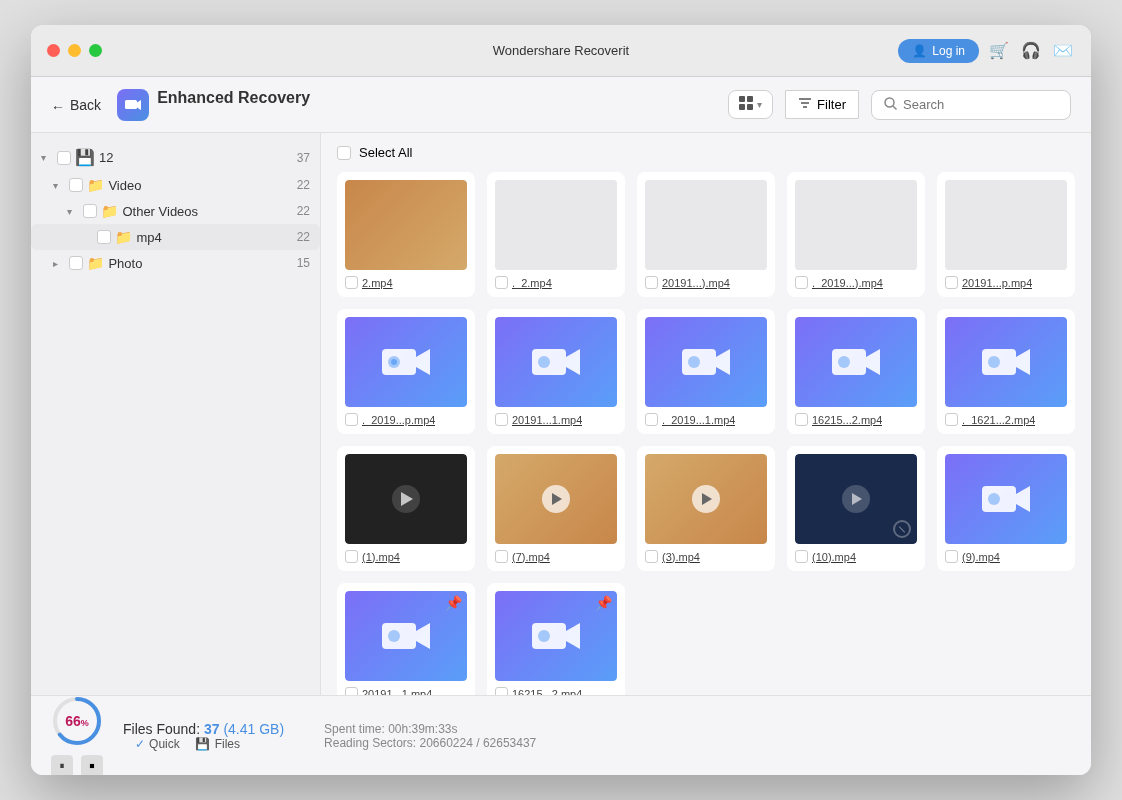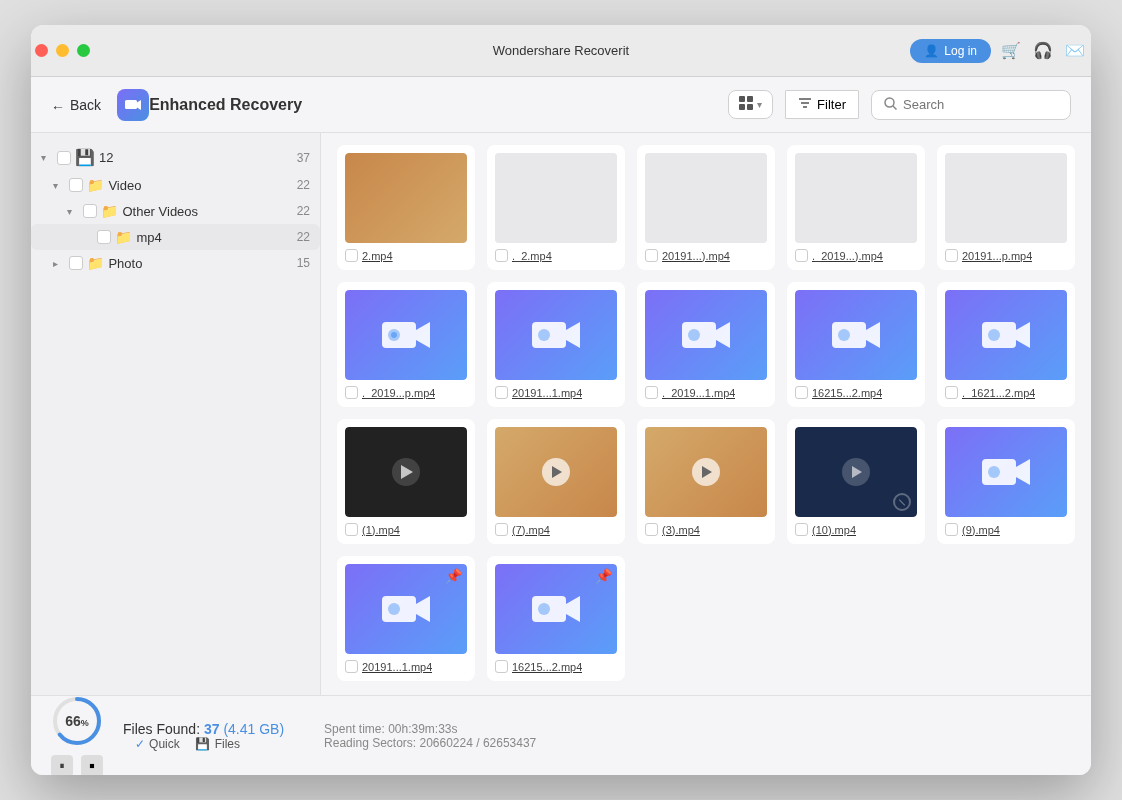"Wondershare Recoverit" .titlebar { padding: 0 4px -> 0 16px }
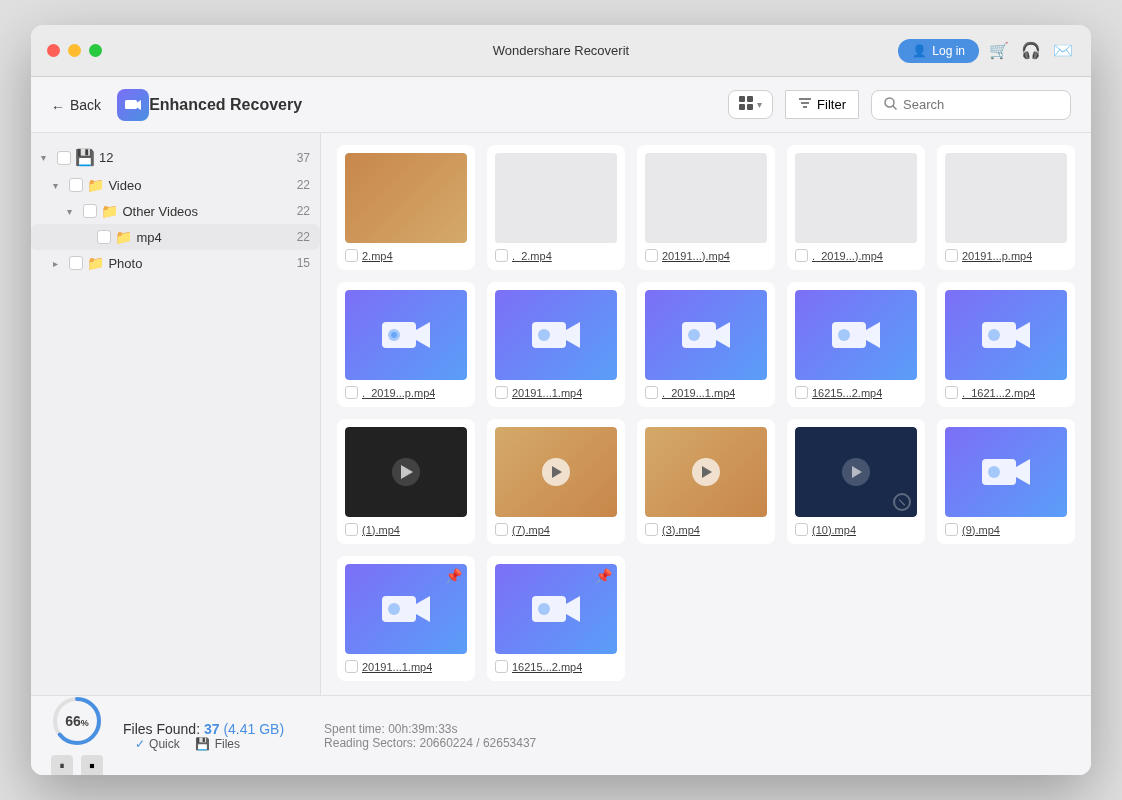"Enhanced Recovery" .enhanced-recovery-badge { align-items: center -> none; gap: none -> 8px }
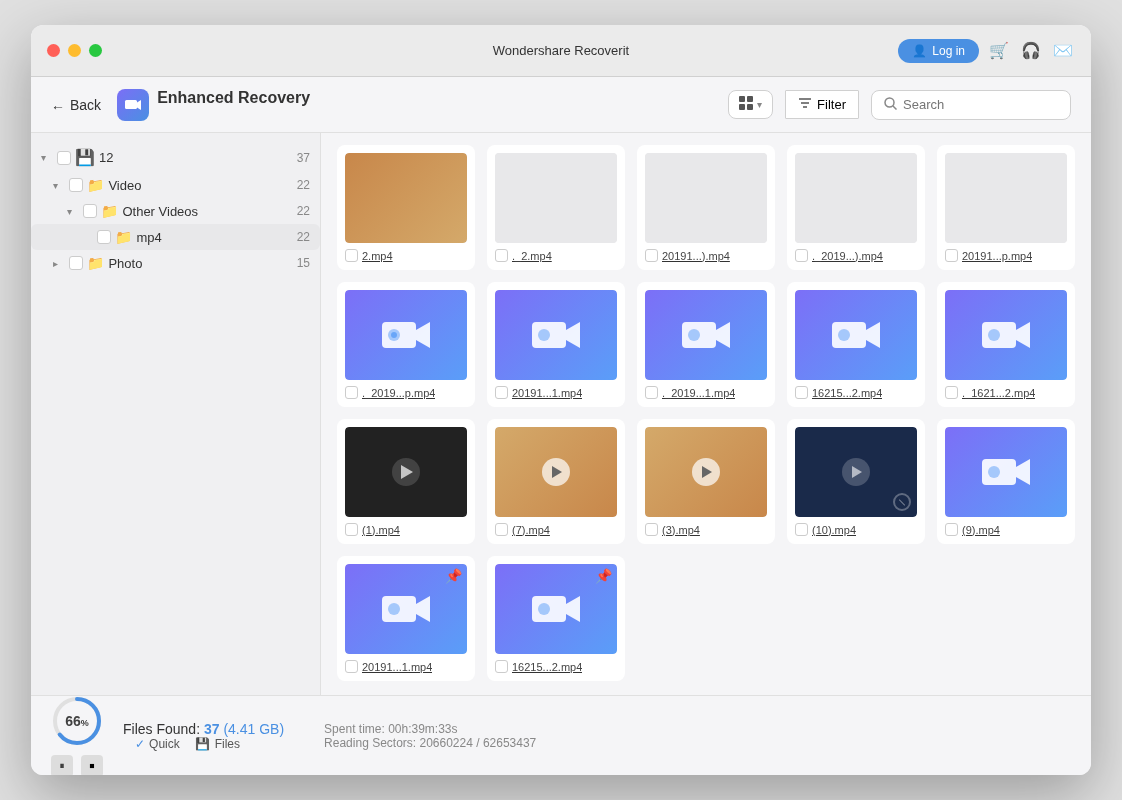"Select All" div.select-all-bar { html: none -> <div> <span></span> <span>Select All</span> </div> }
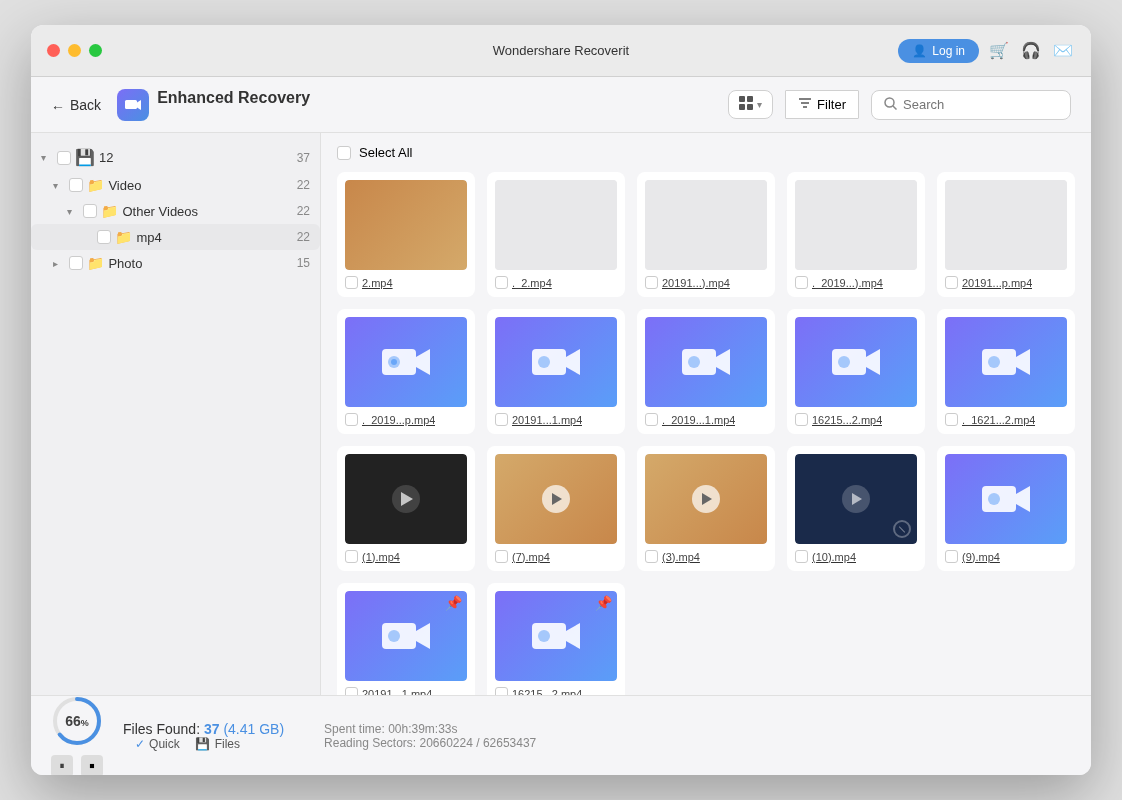"66%" .progress-text { color: #404040 -> #be185d }
